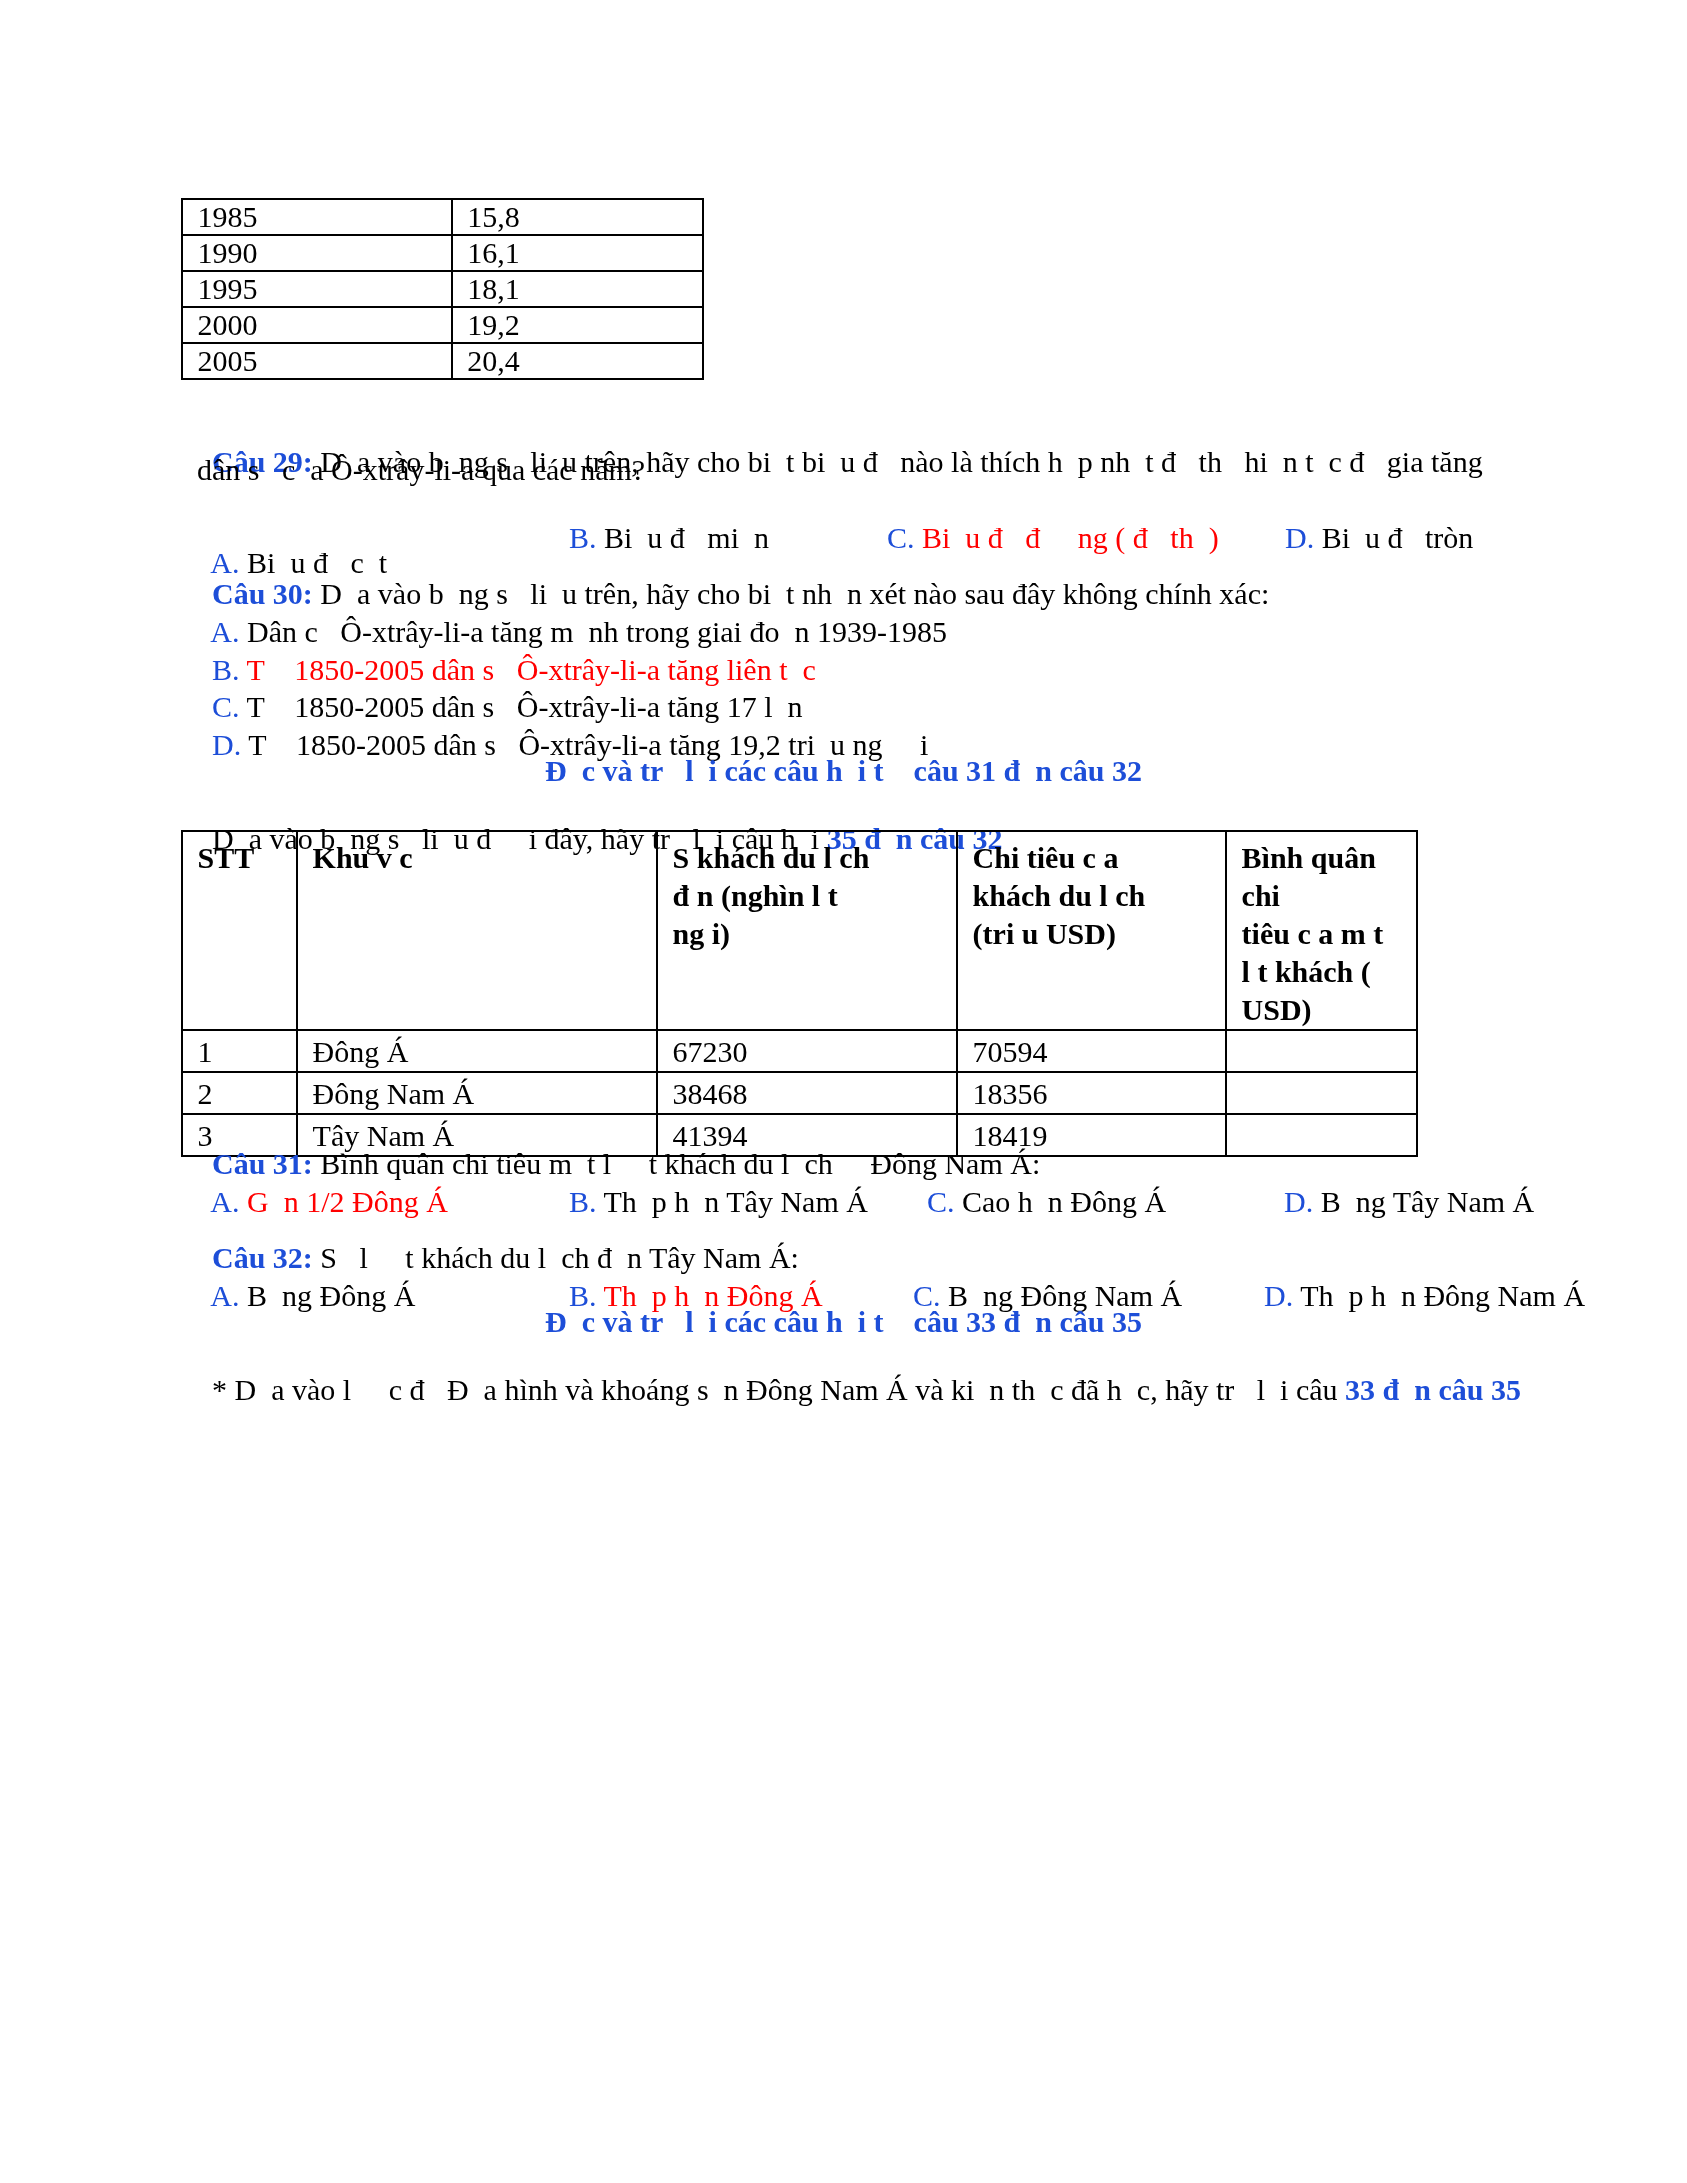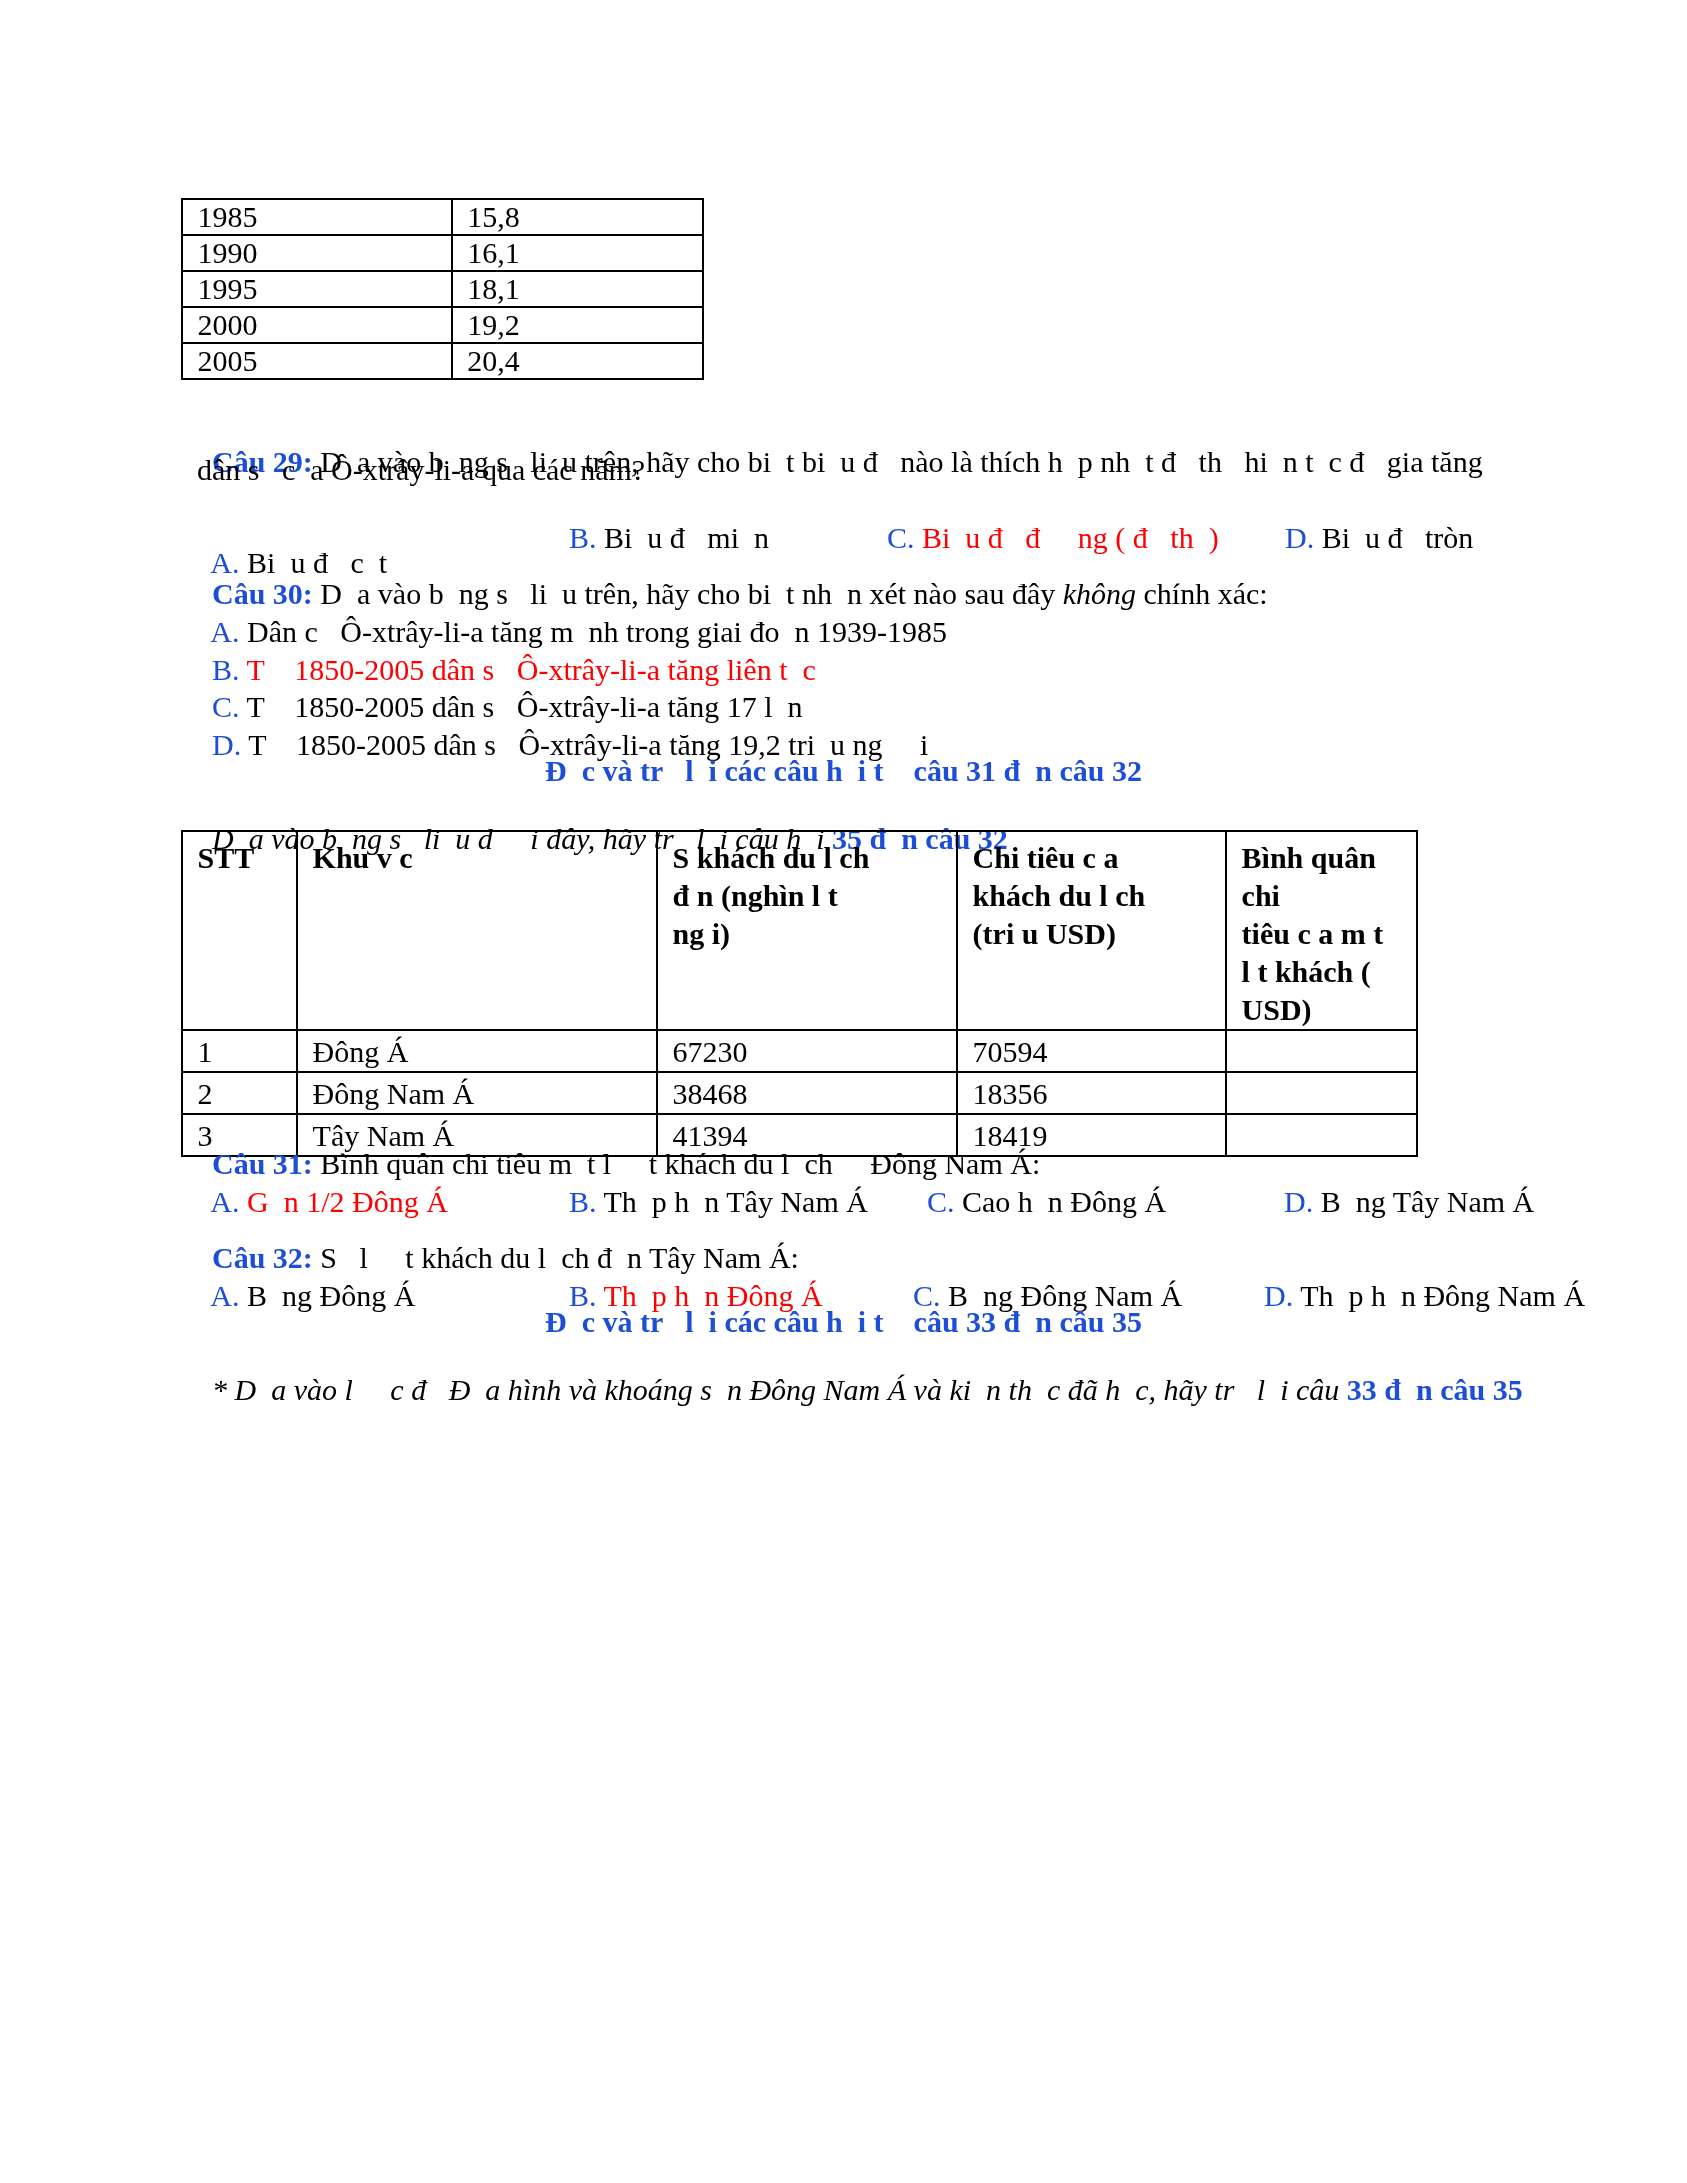"không" .ital { font-style: italic -> none }
